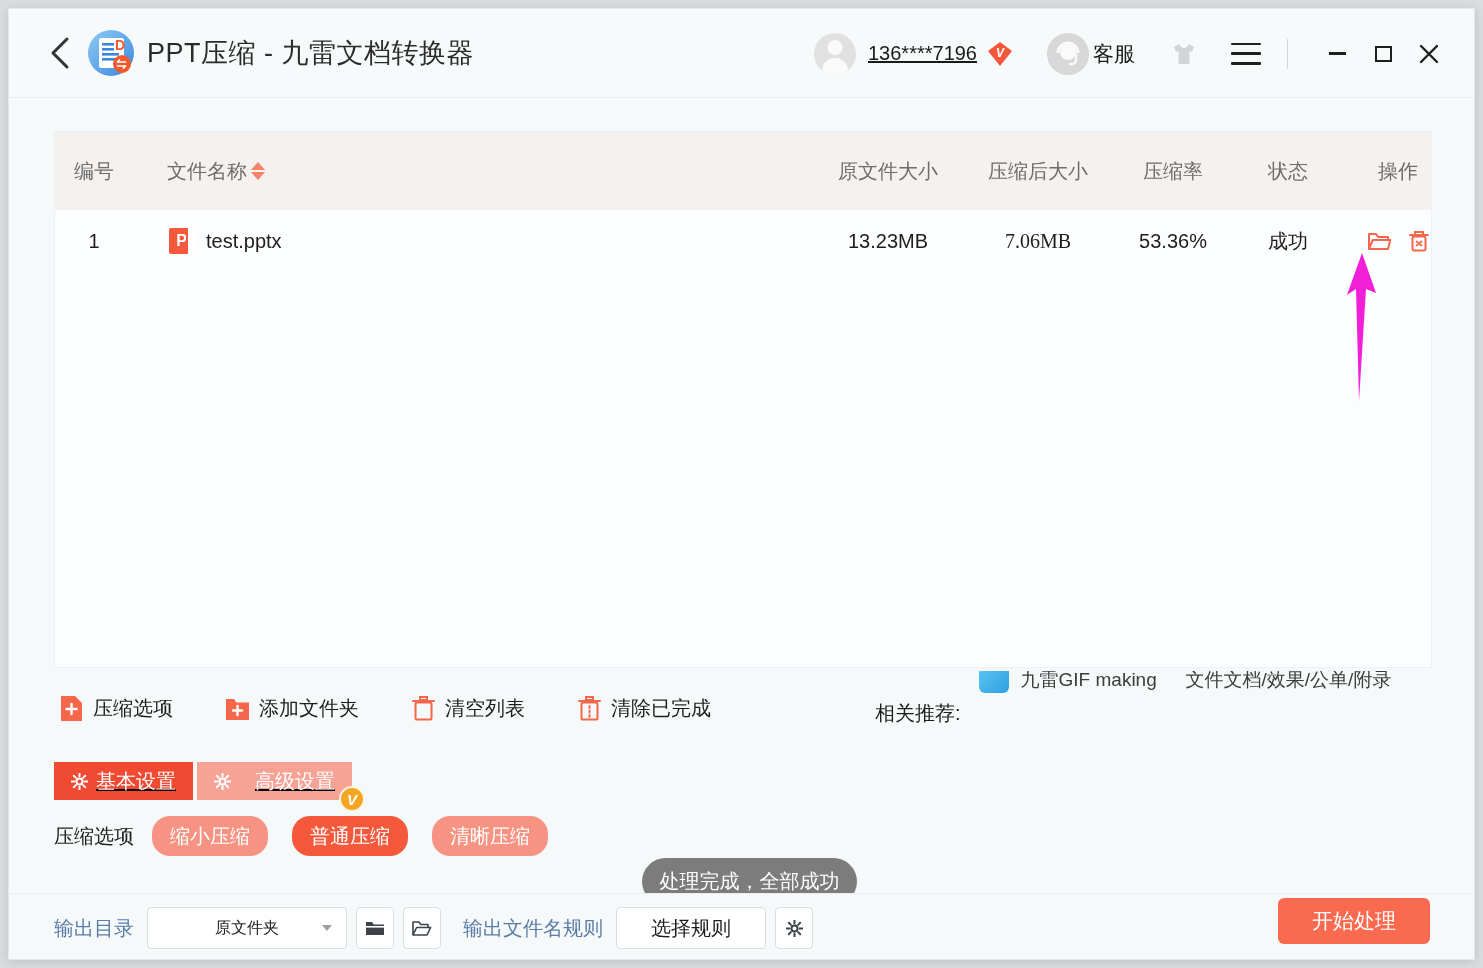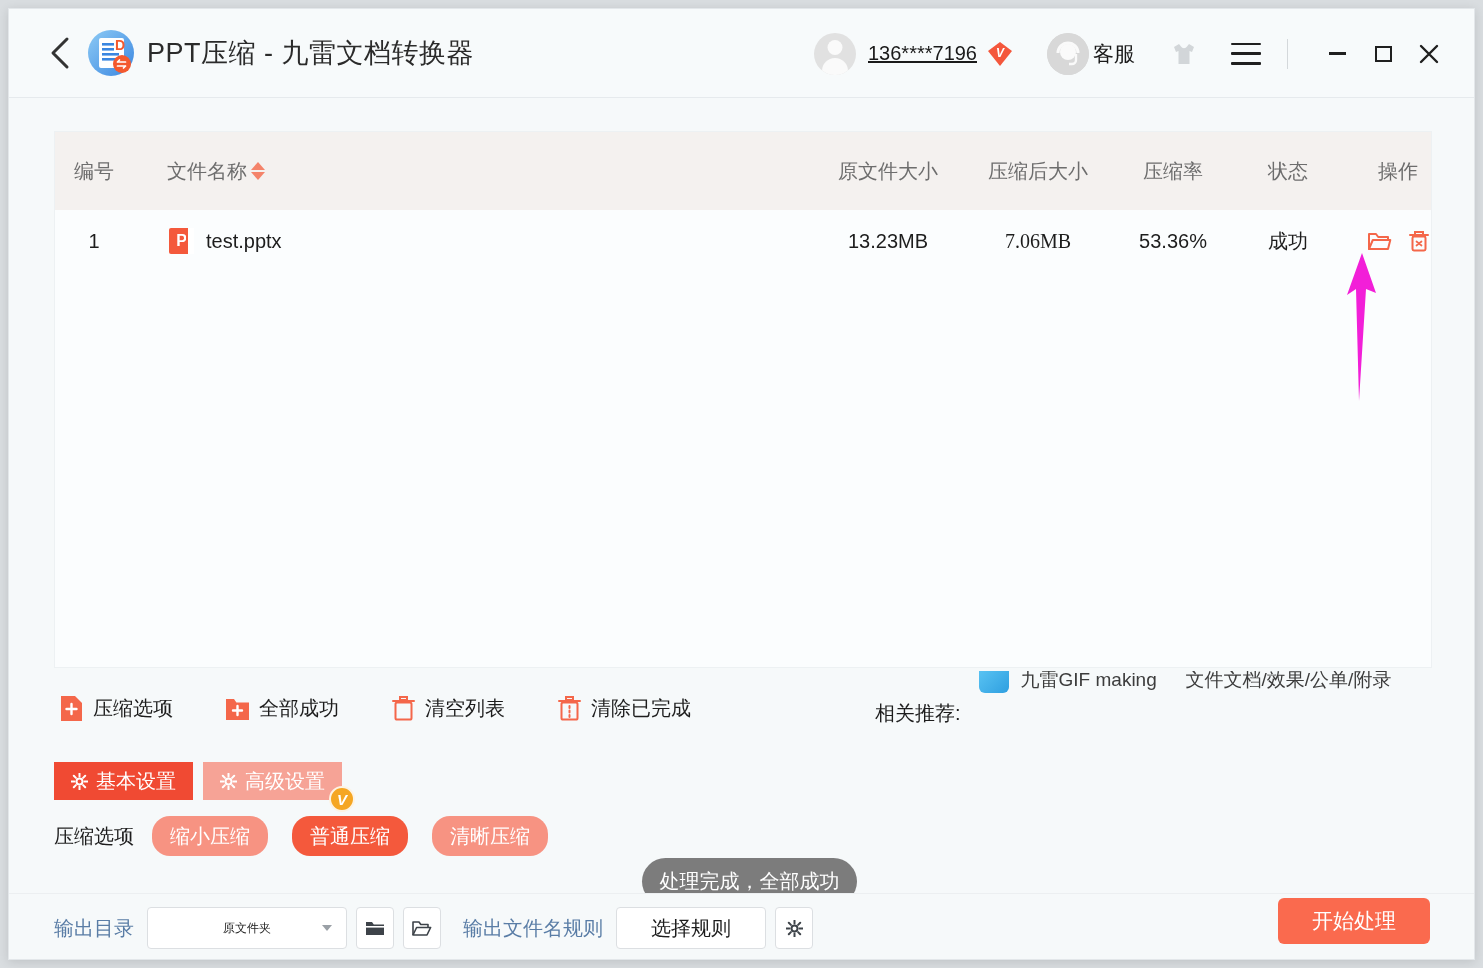"全部成功" span.lbl { text: 全部成功 -> 添加文件夹 }
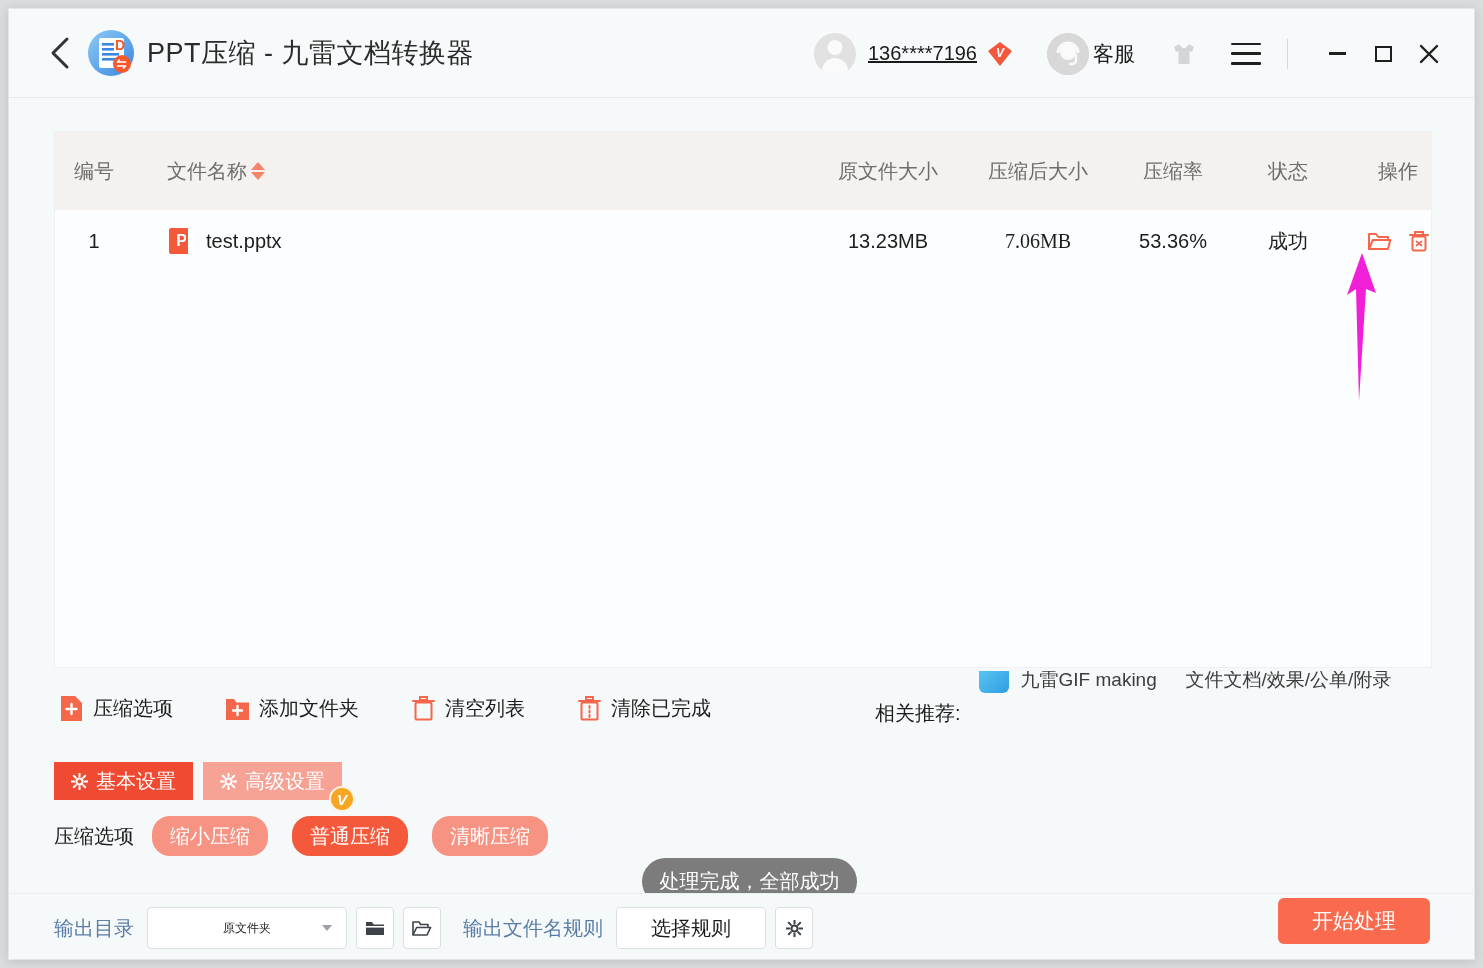"基本设置" .settabs { text-decoration: none -> underline }
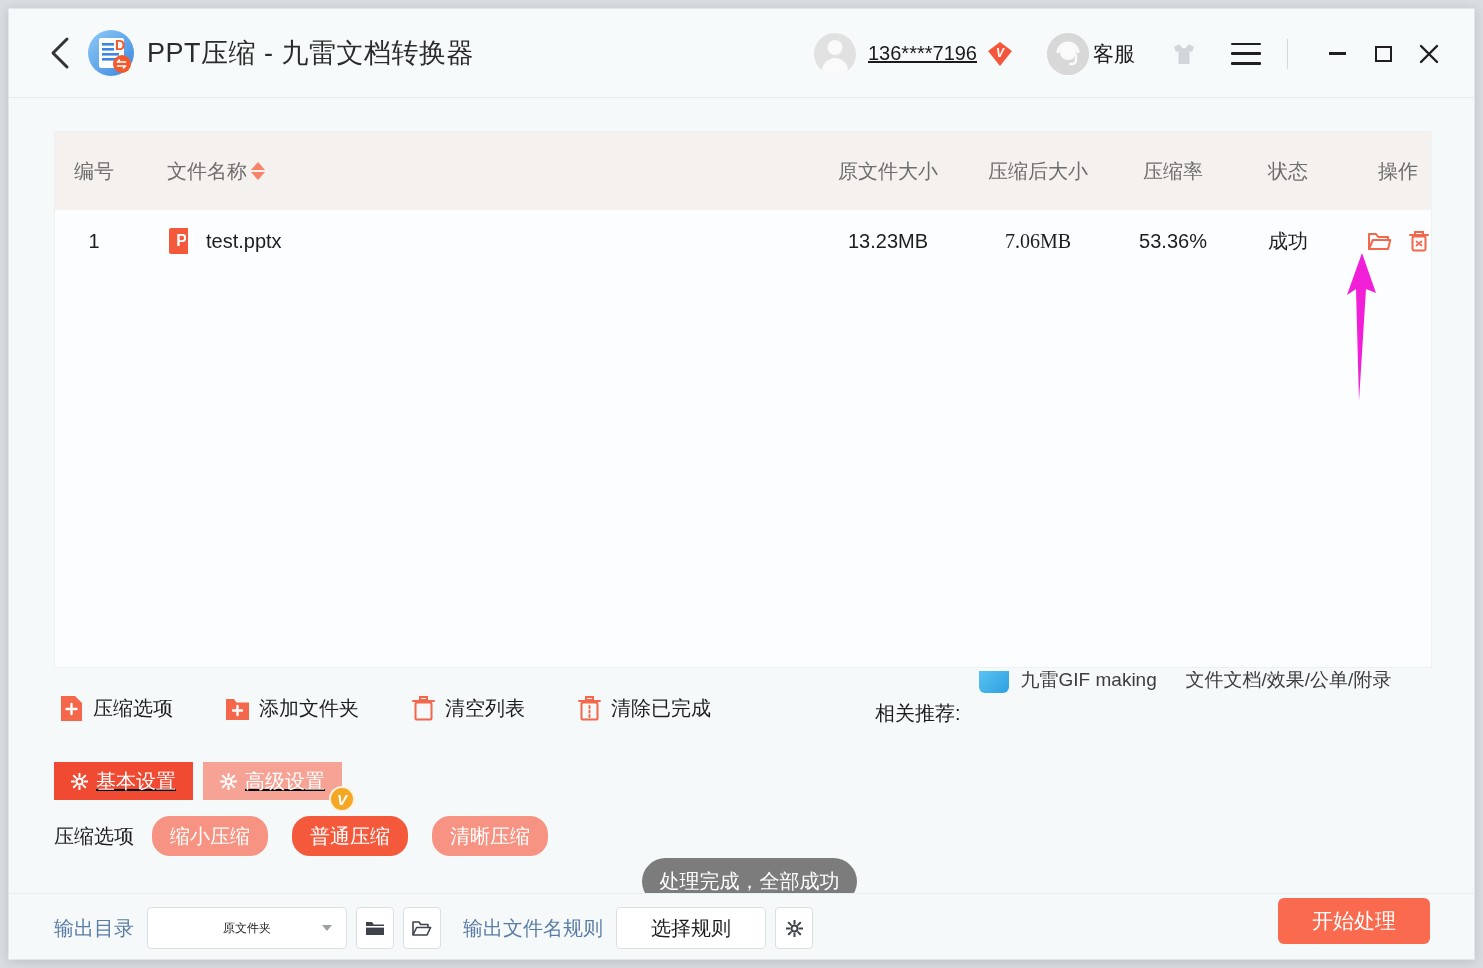"高级设置" .settab.inactive { gap: none -> 16px; margin-left: 10px -> 4px }
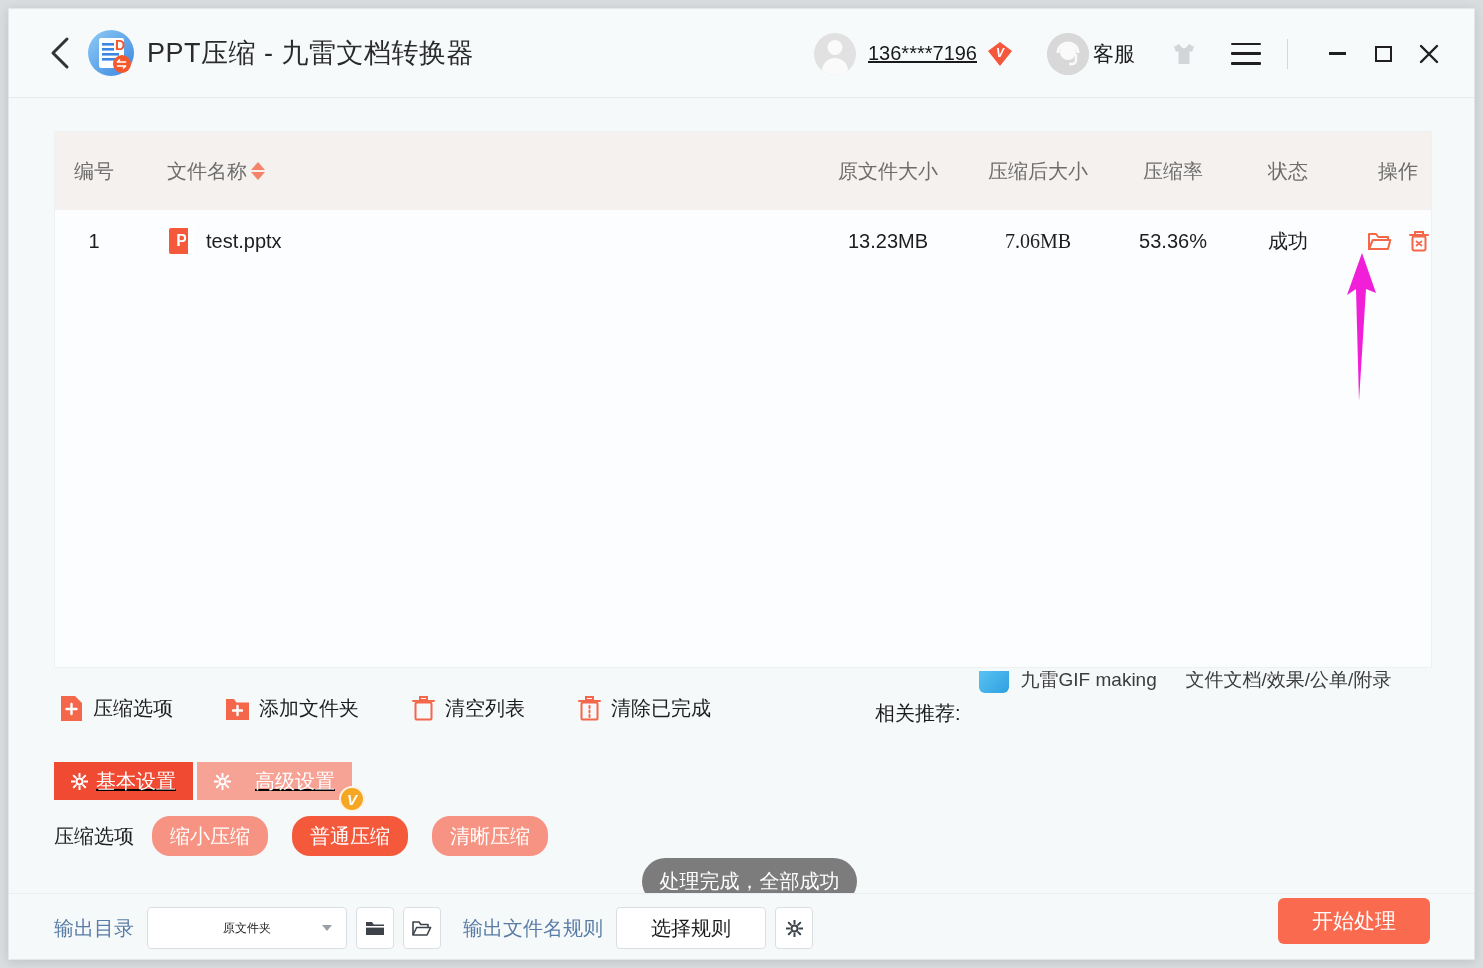"原文件夹" .select-box { font-size: 12px -> 16px }
